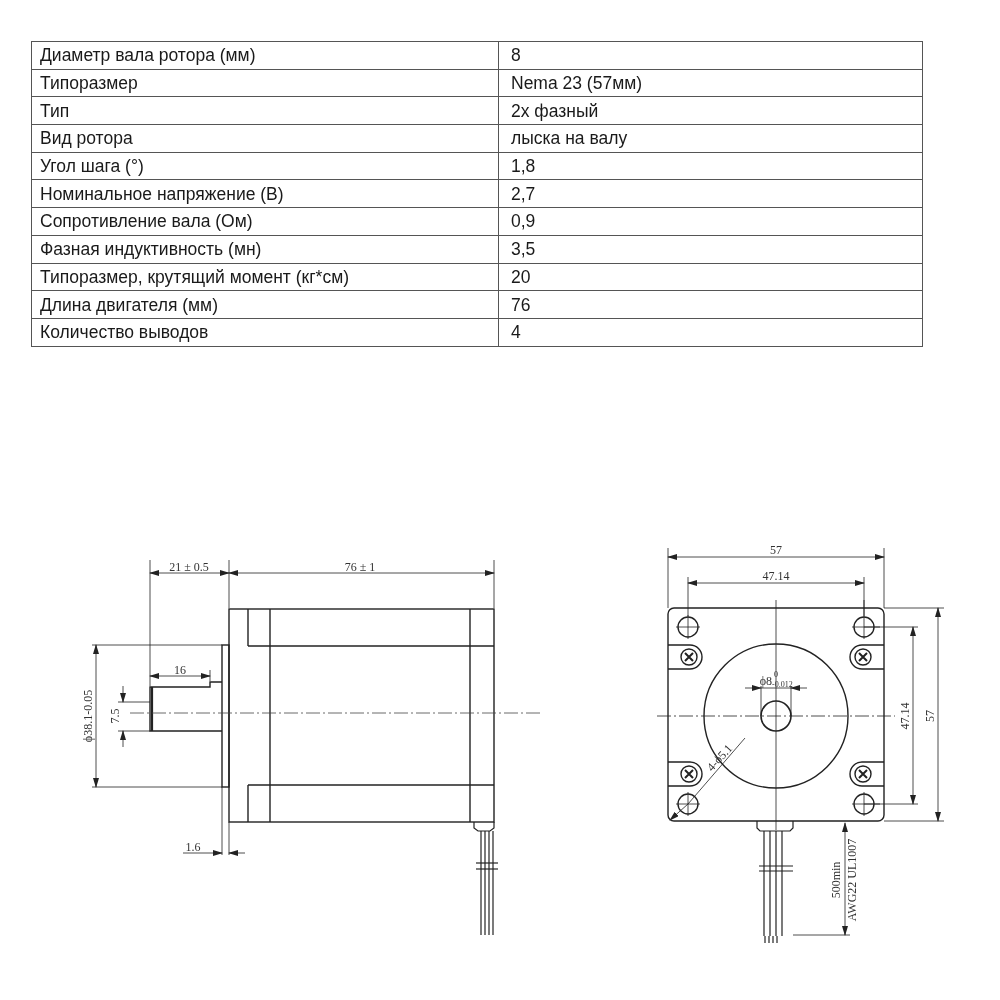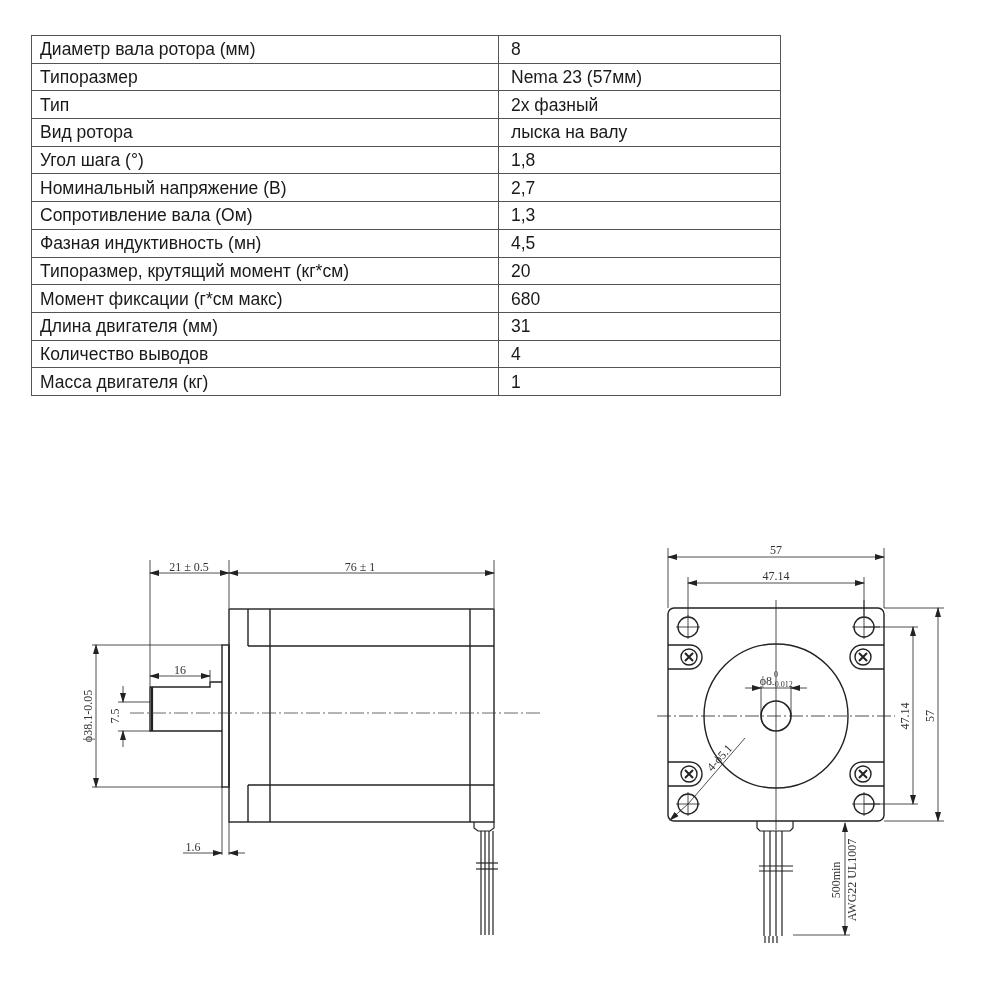"Диаметр вала ротора (мм)" .spec-table { top: 35px -> 41px; width: 750px -> 892px }
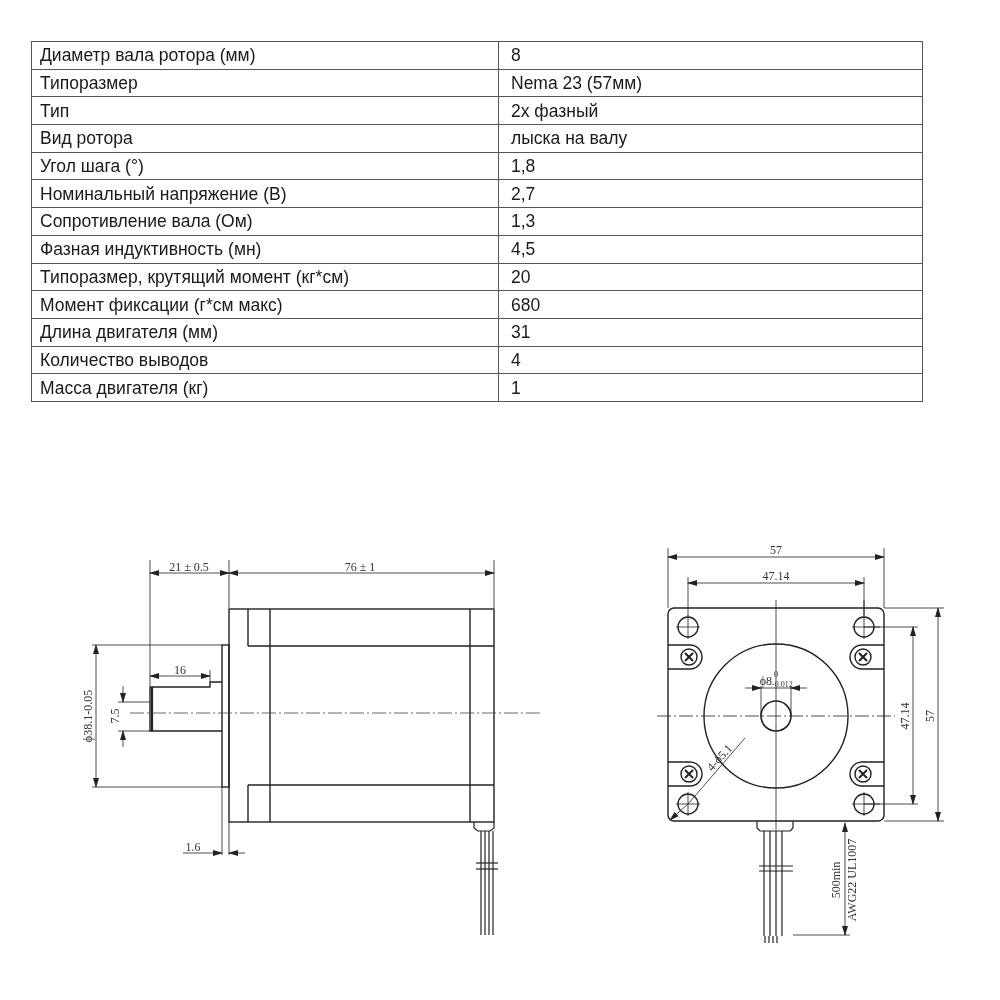"Номинальный напряжение (В)" span { text: Номинальный -> Номинальное }
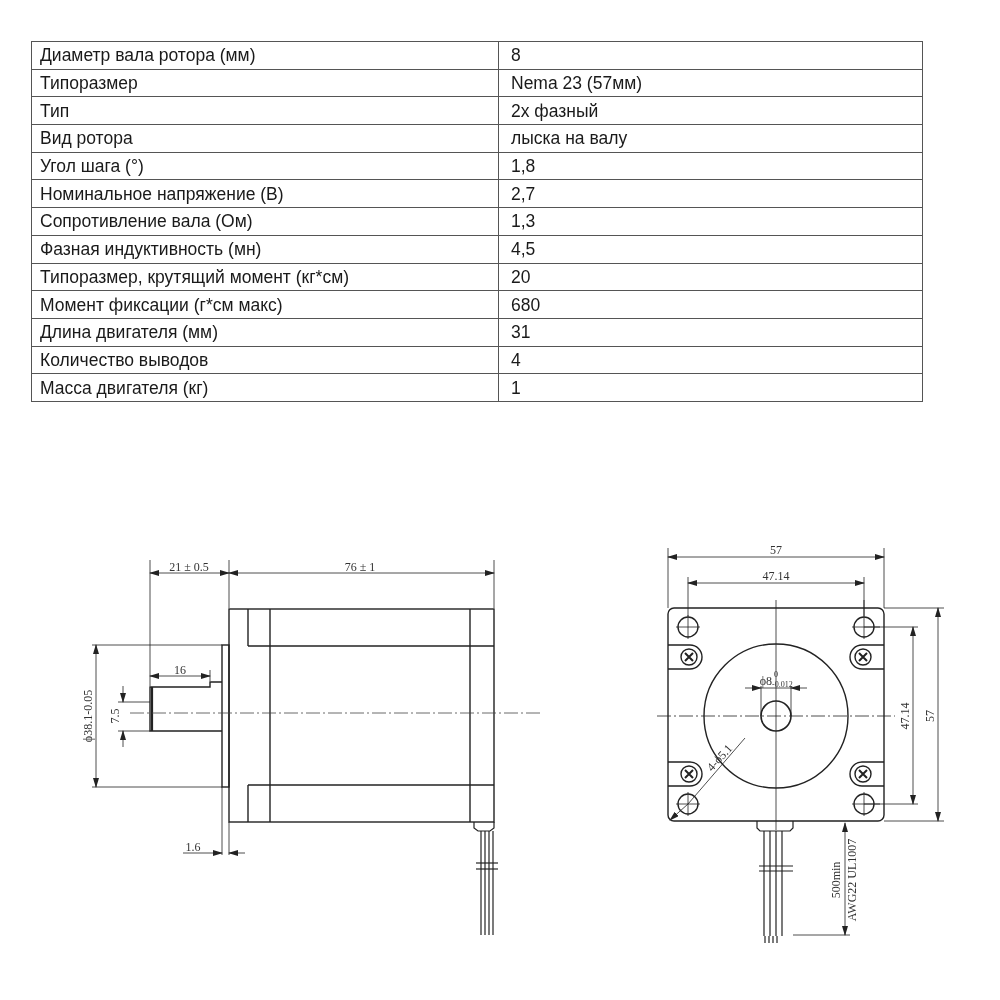"1,3" td.value { text: 1,3 -> 0,9 }
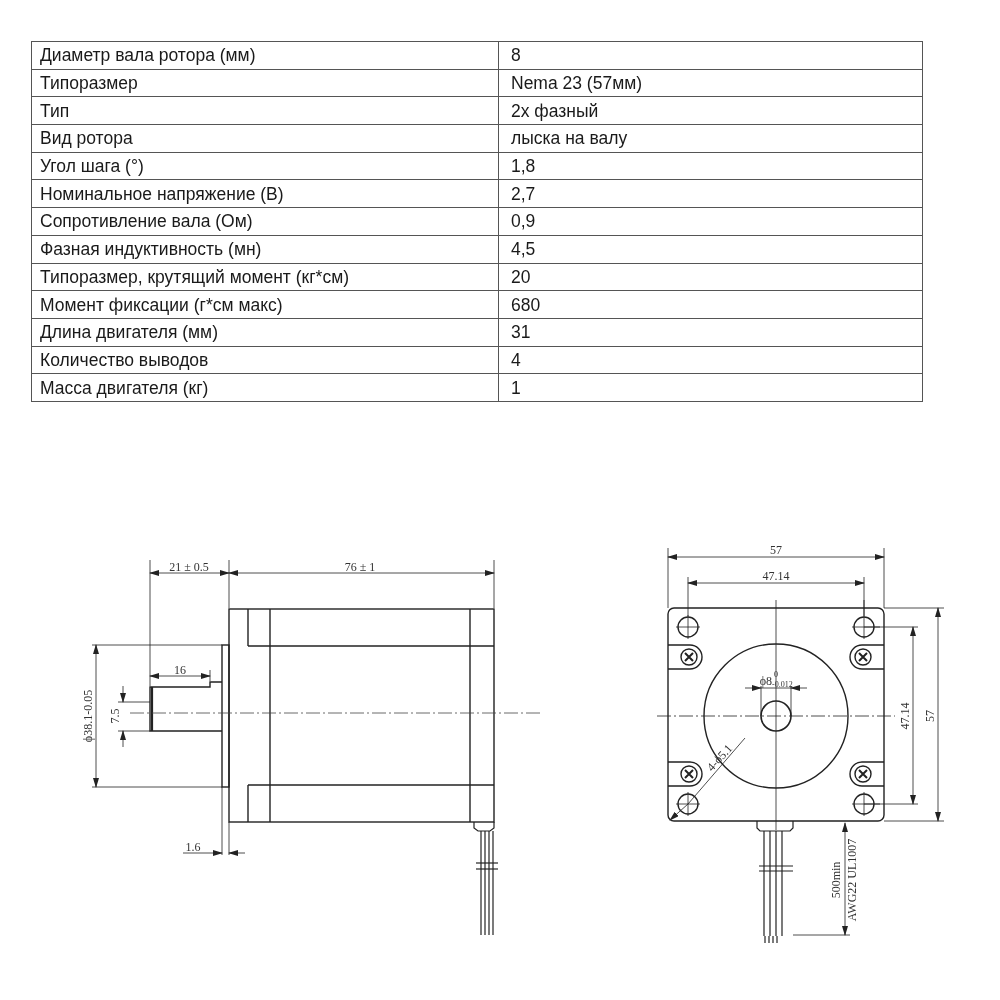"4,5" td.value { text: 4,5 -> 3,5 }
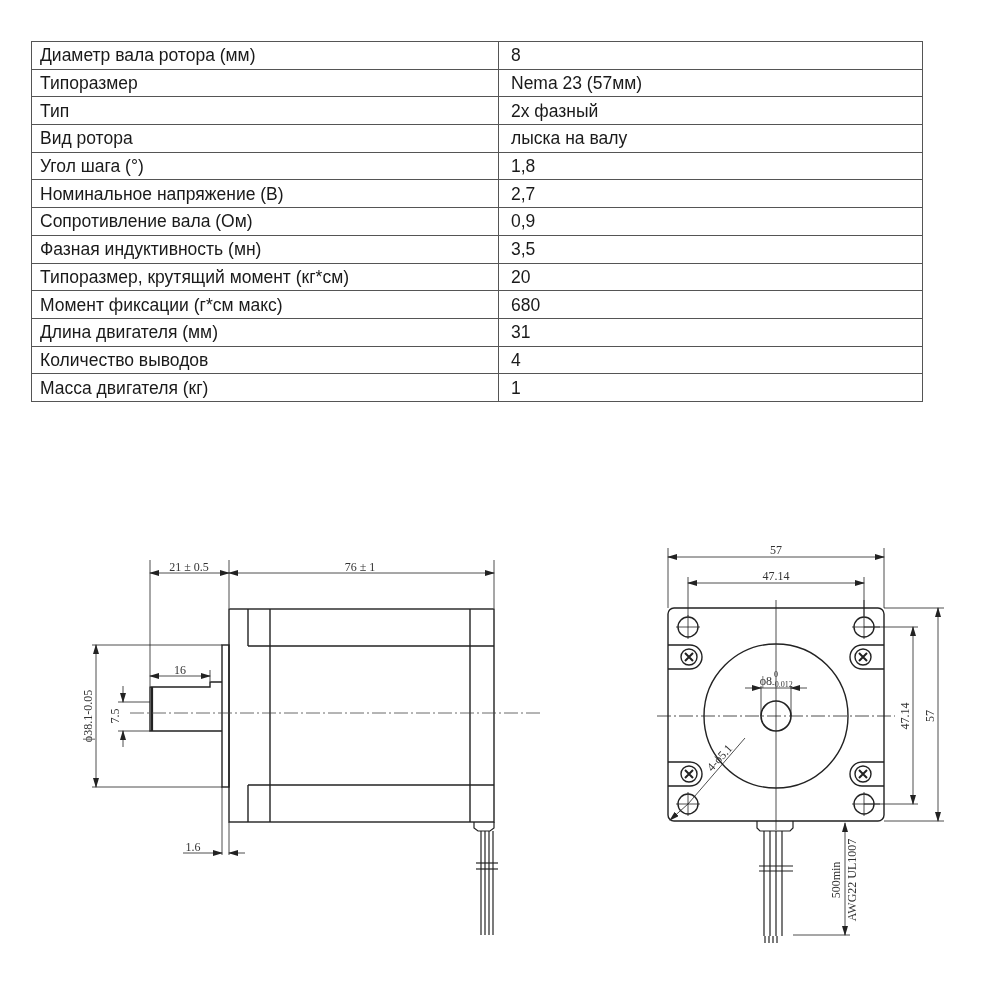"Момент фиксации (г*см макс)" tr { html: <tr> <td><span>Момент фиксации (г*см макс)</span></td> <td>680</td> </tr> -> none }
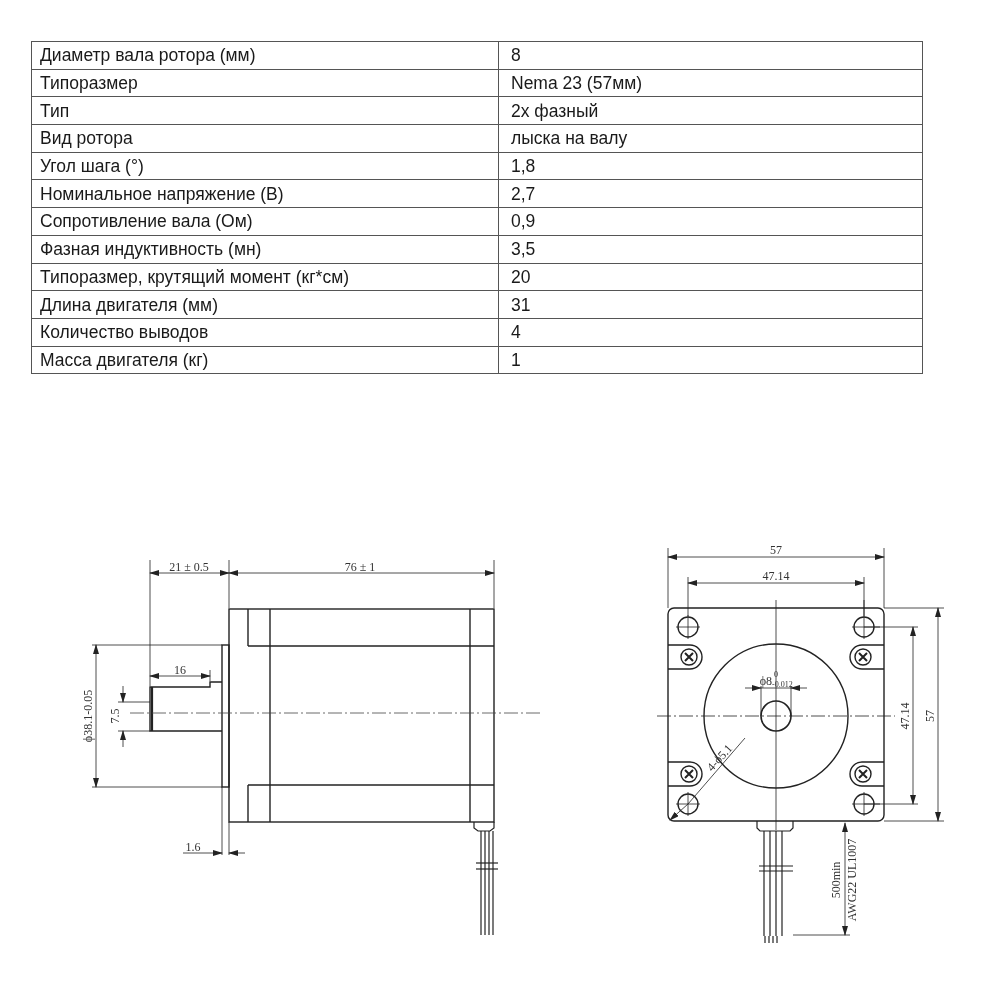"31" td.value { text: 31 -> 76 }
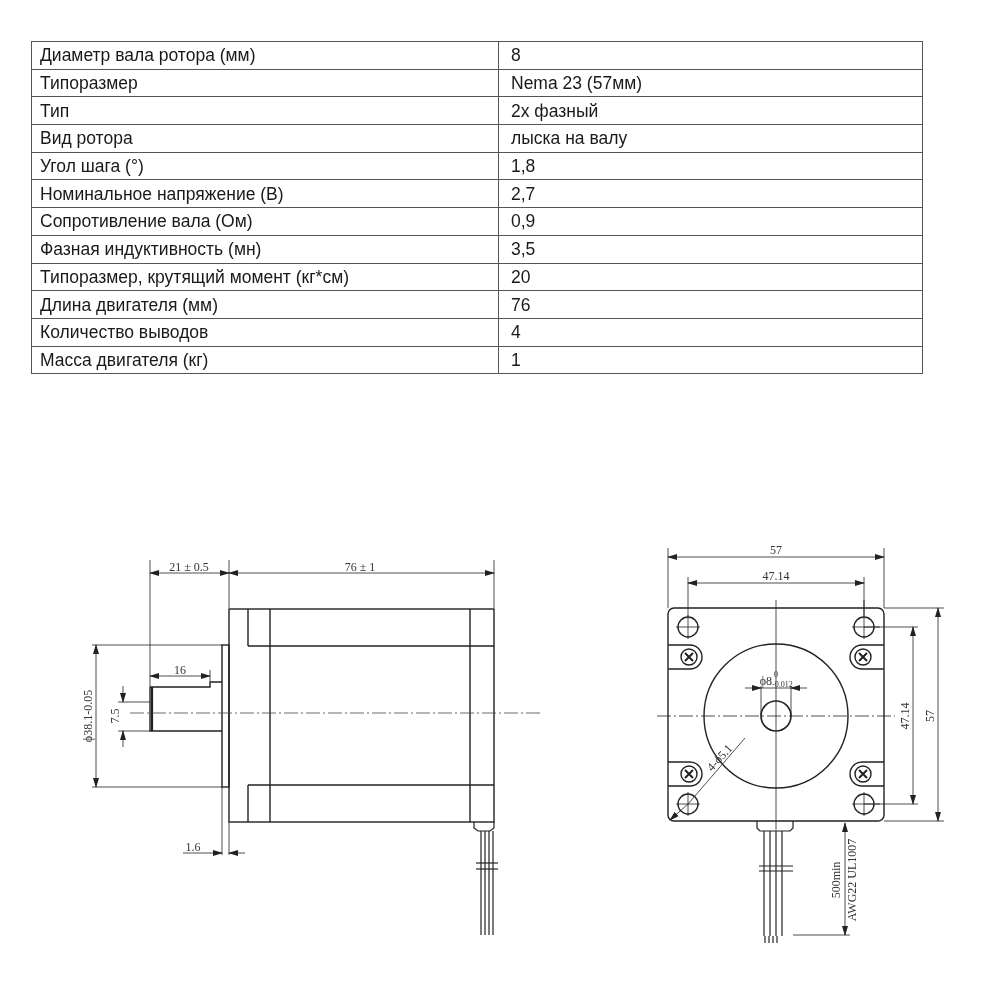"Масса двигателя (кг)" tr { html: <tr> <td><span>Масса двигателя (кг)</span></td> <td>1</td> </tr> -> none }
